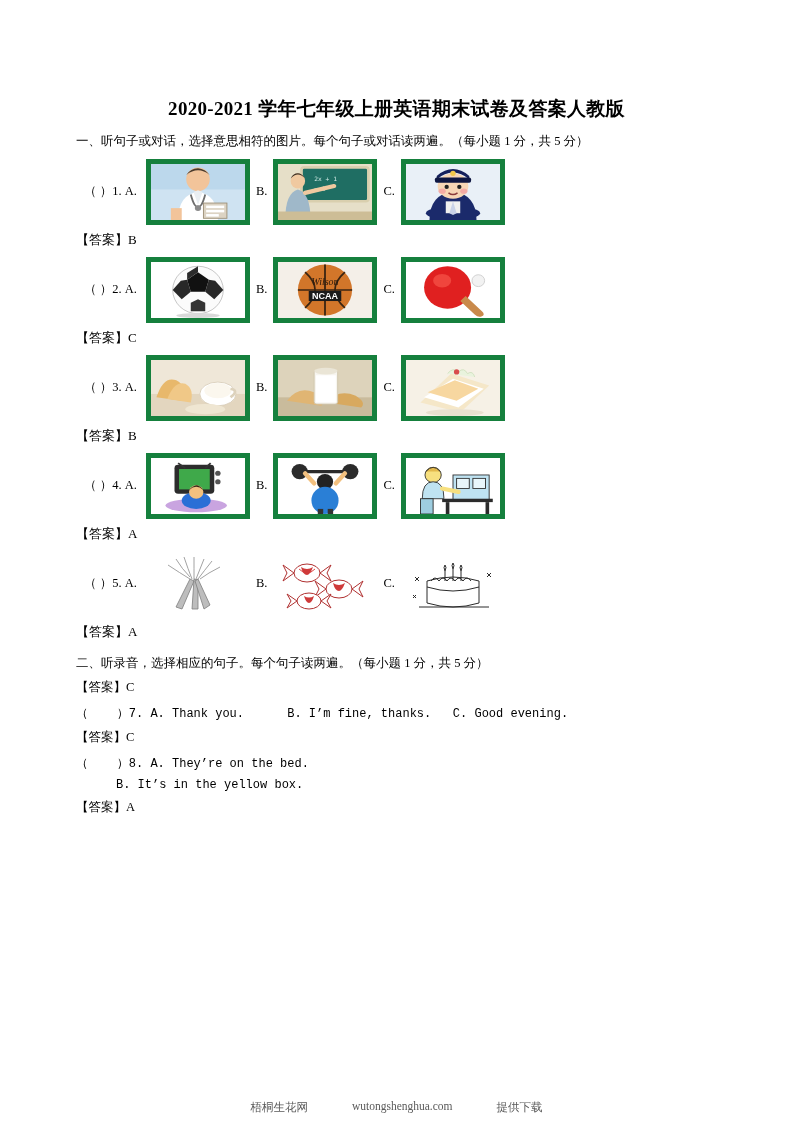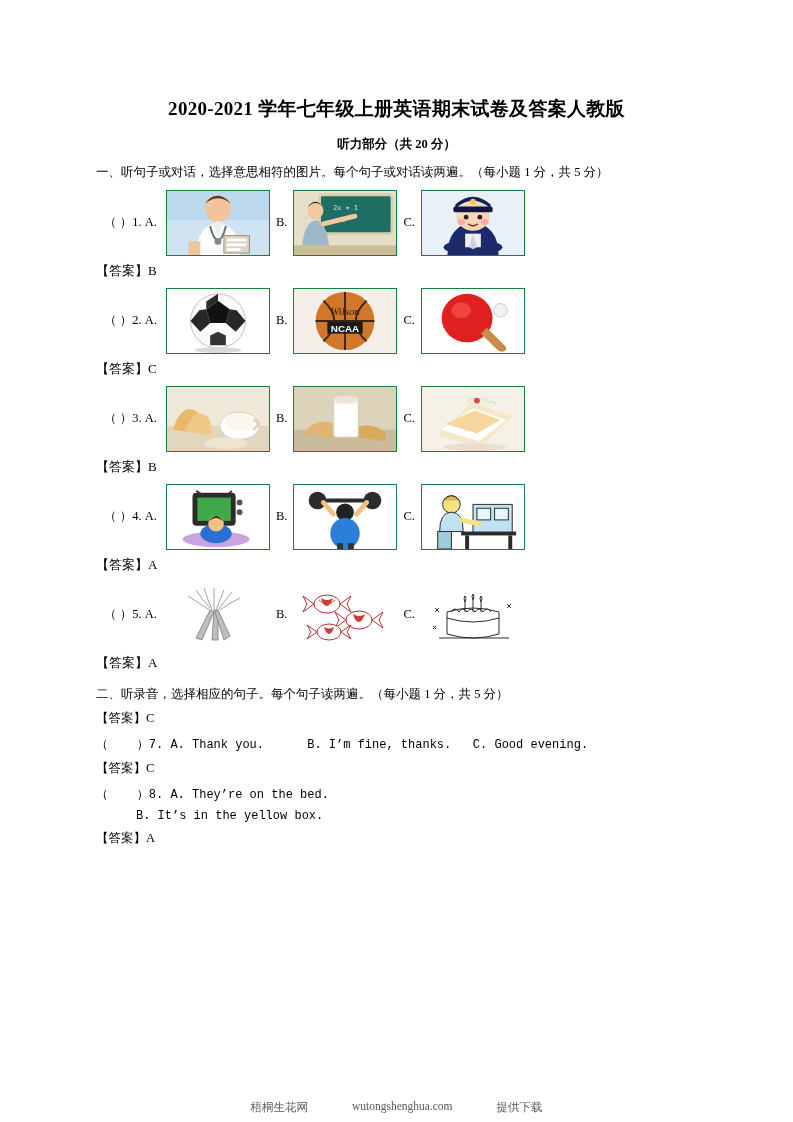"2020-2021 学年七年级上册英语期末试卷及答案人教版" .page { padding: 0 96px -> 0 76px }
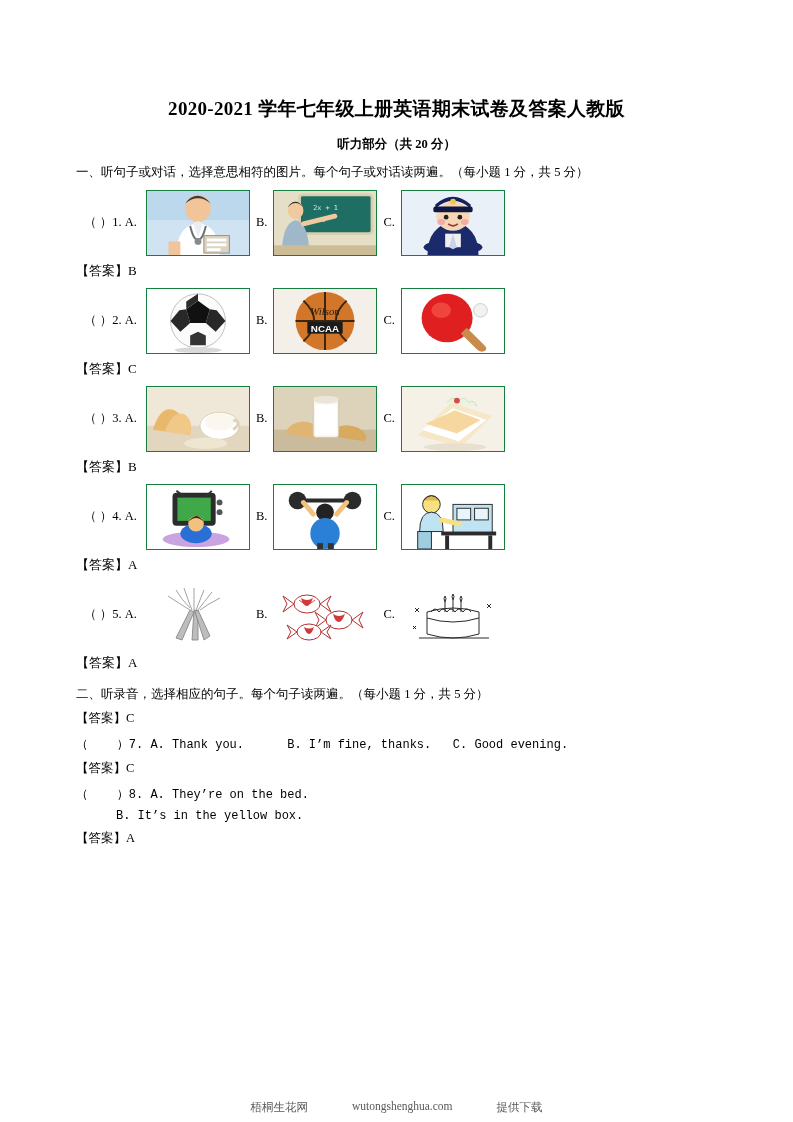"听力部分（共 20 分）" div.section-head { html: <div>听力部分（共 20 分）</div> -> none }
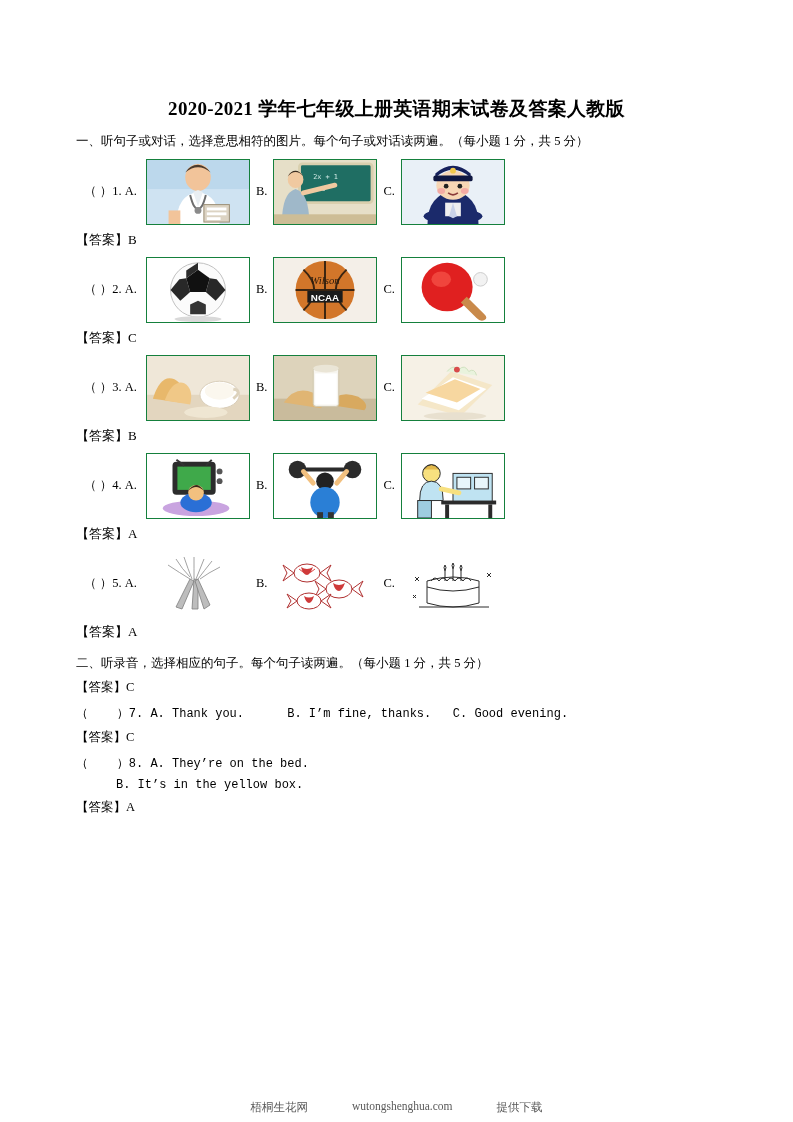"Wilson" .pic-box { border: 1px solid #15803d -> 5px solid #15803d }
